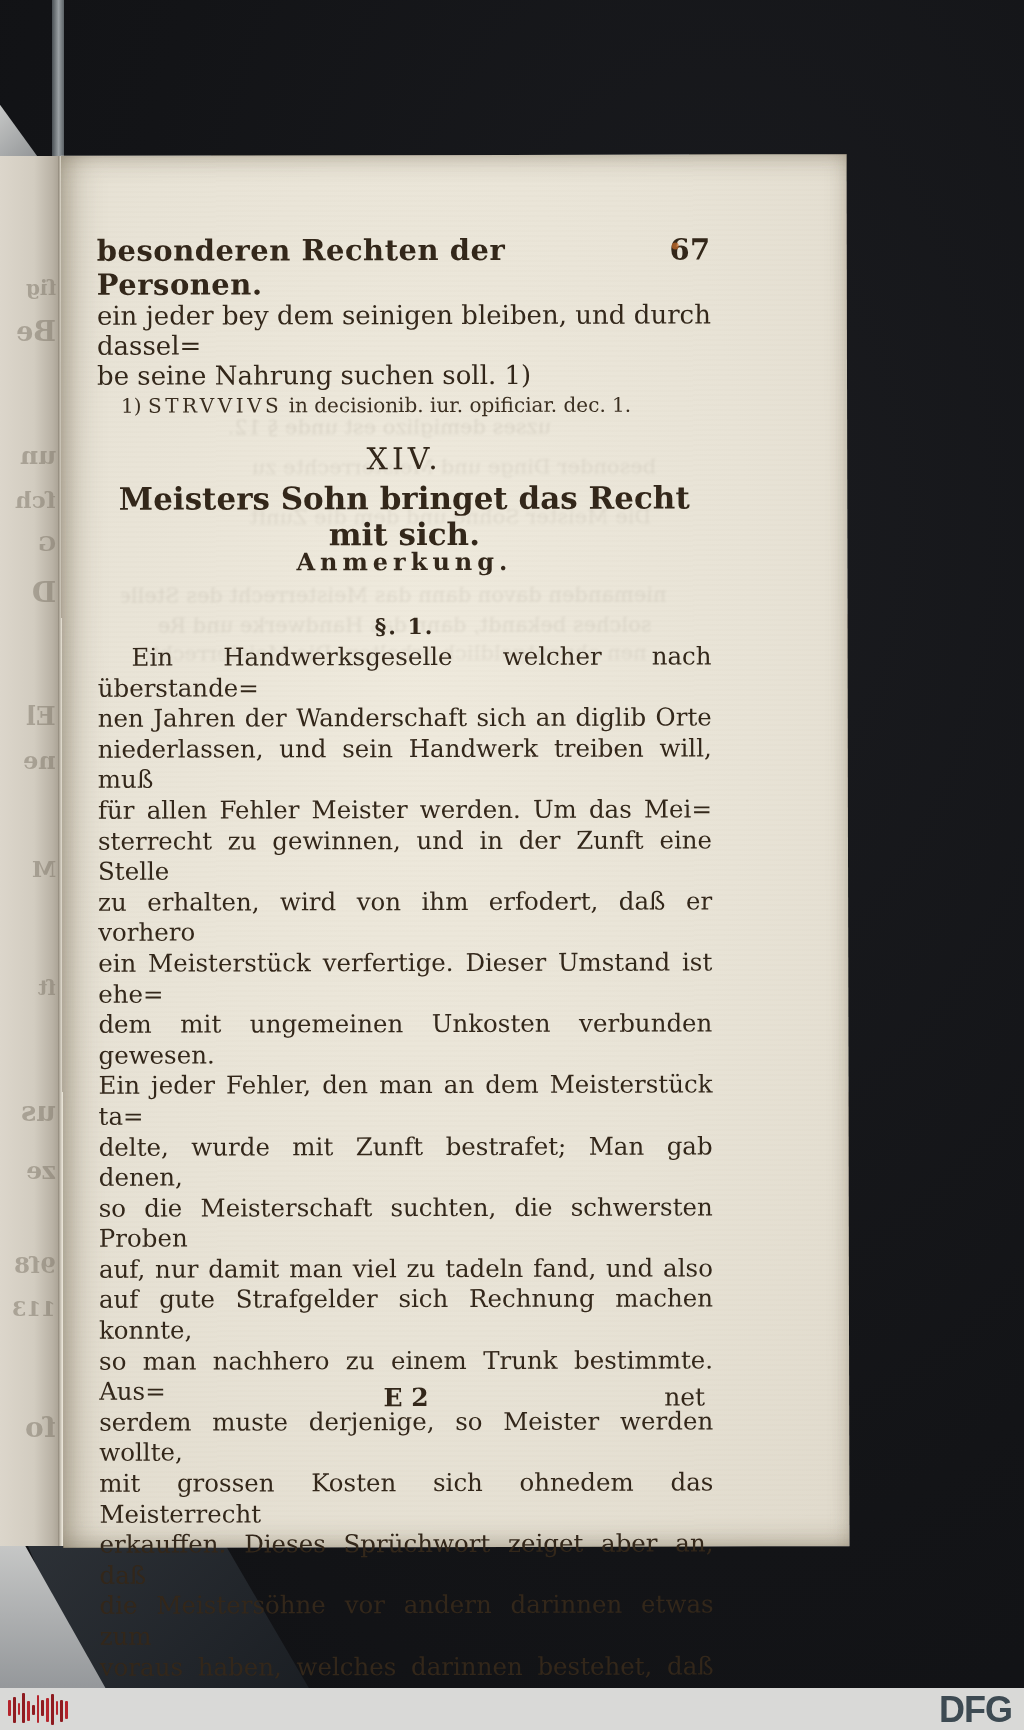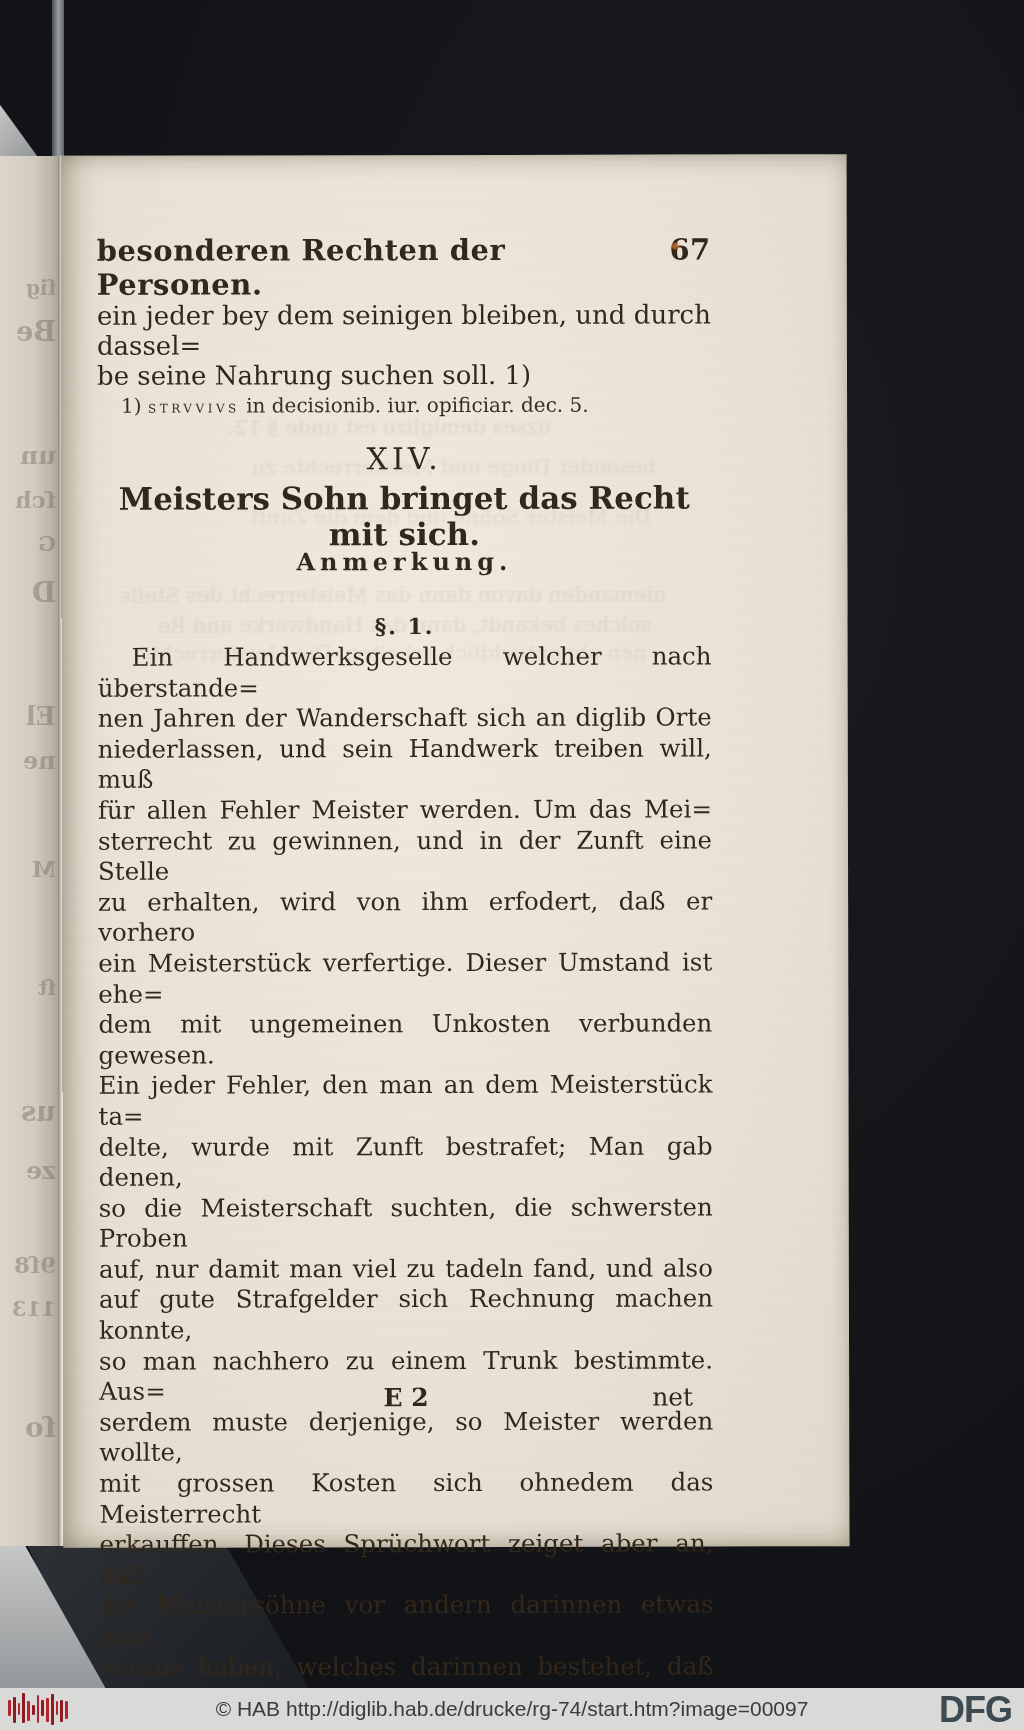"STRVVIVS" .footnote .author { font-size: 12px -> 20px }
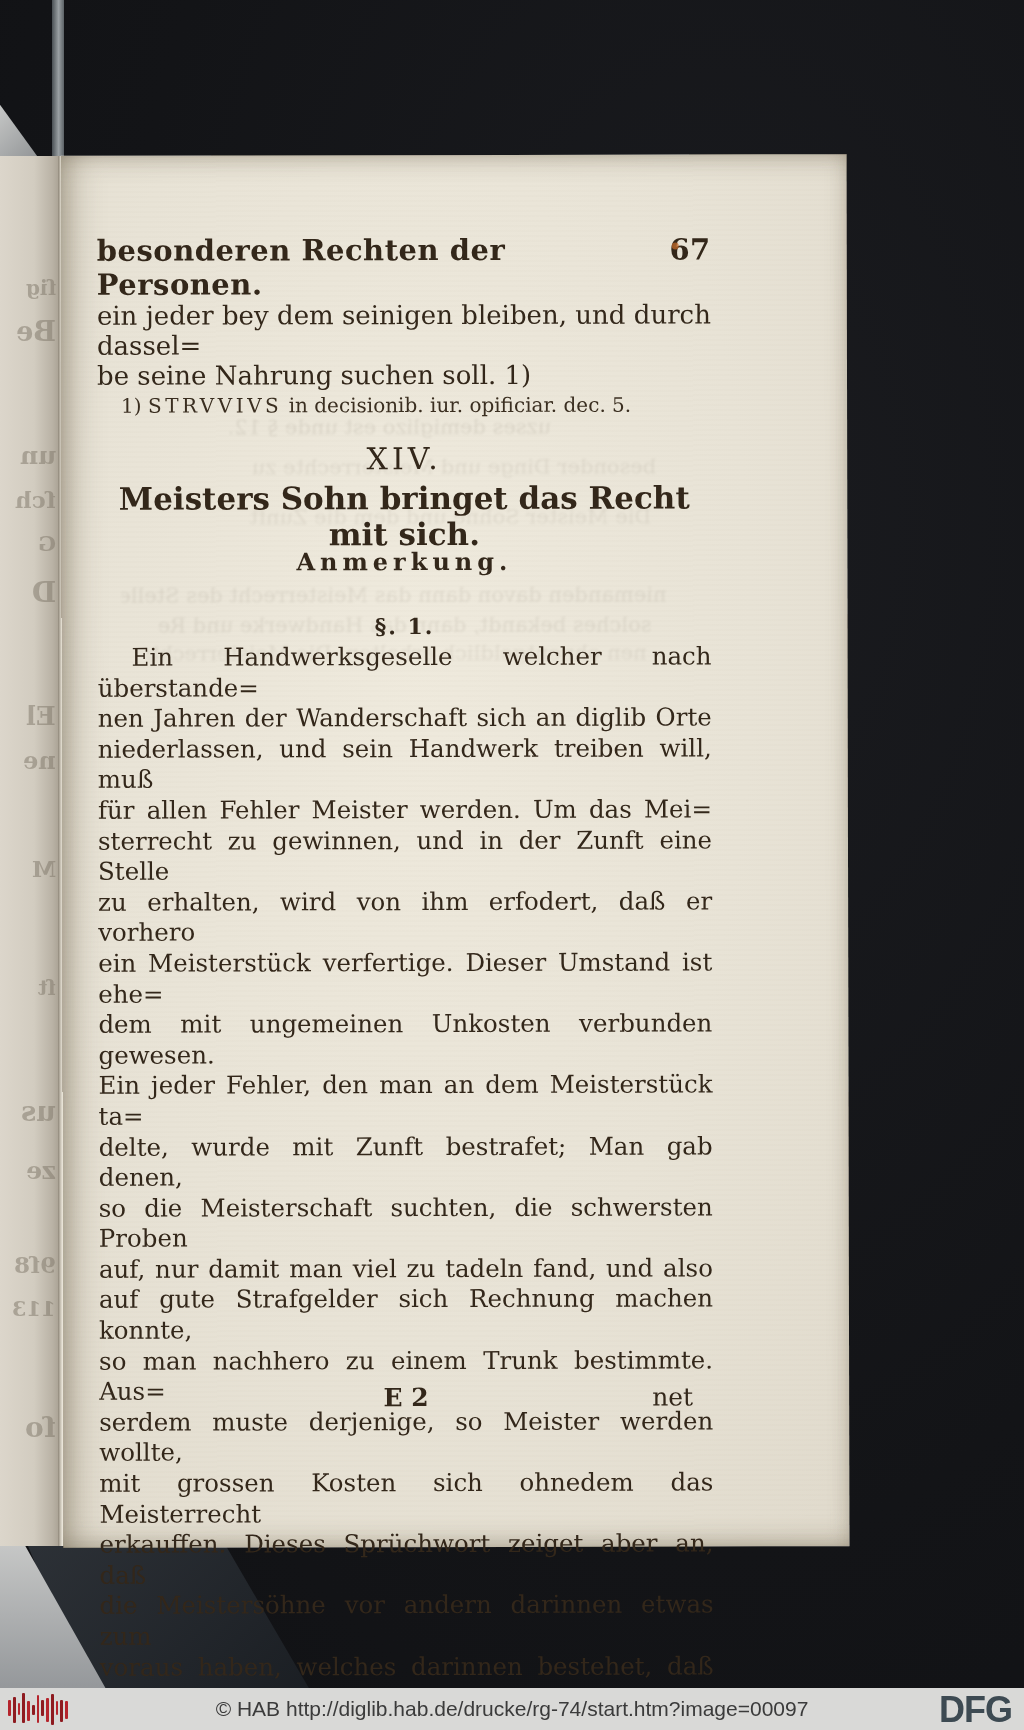"in decisionib. iur. opificiar. dec." span { text: 5 -> 1 }
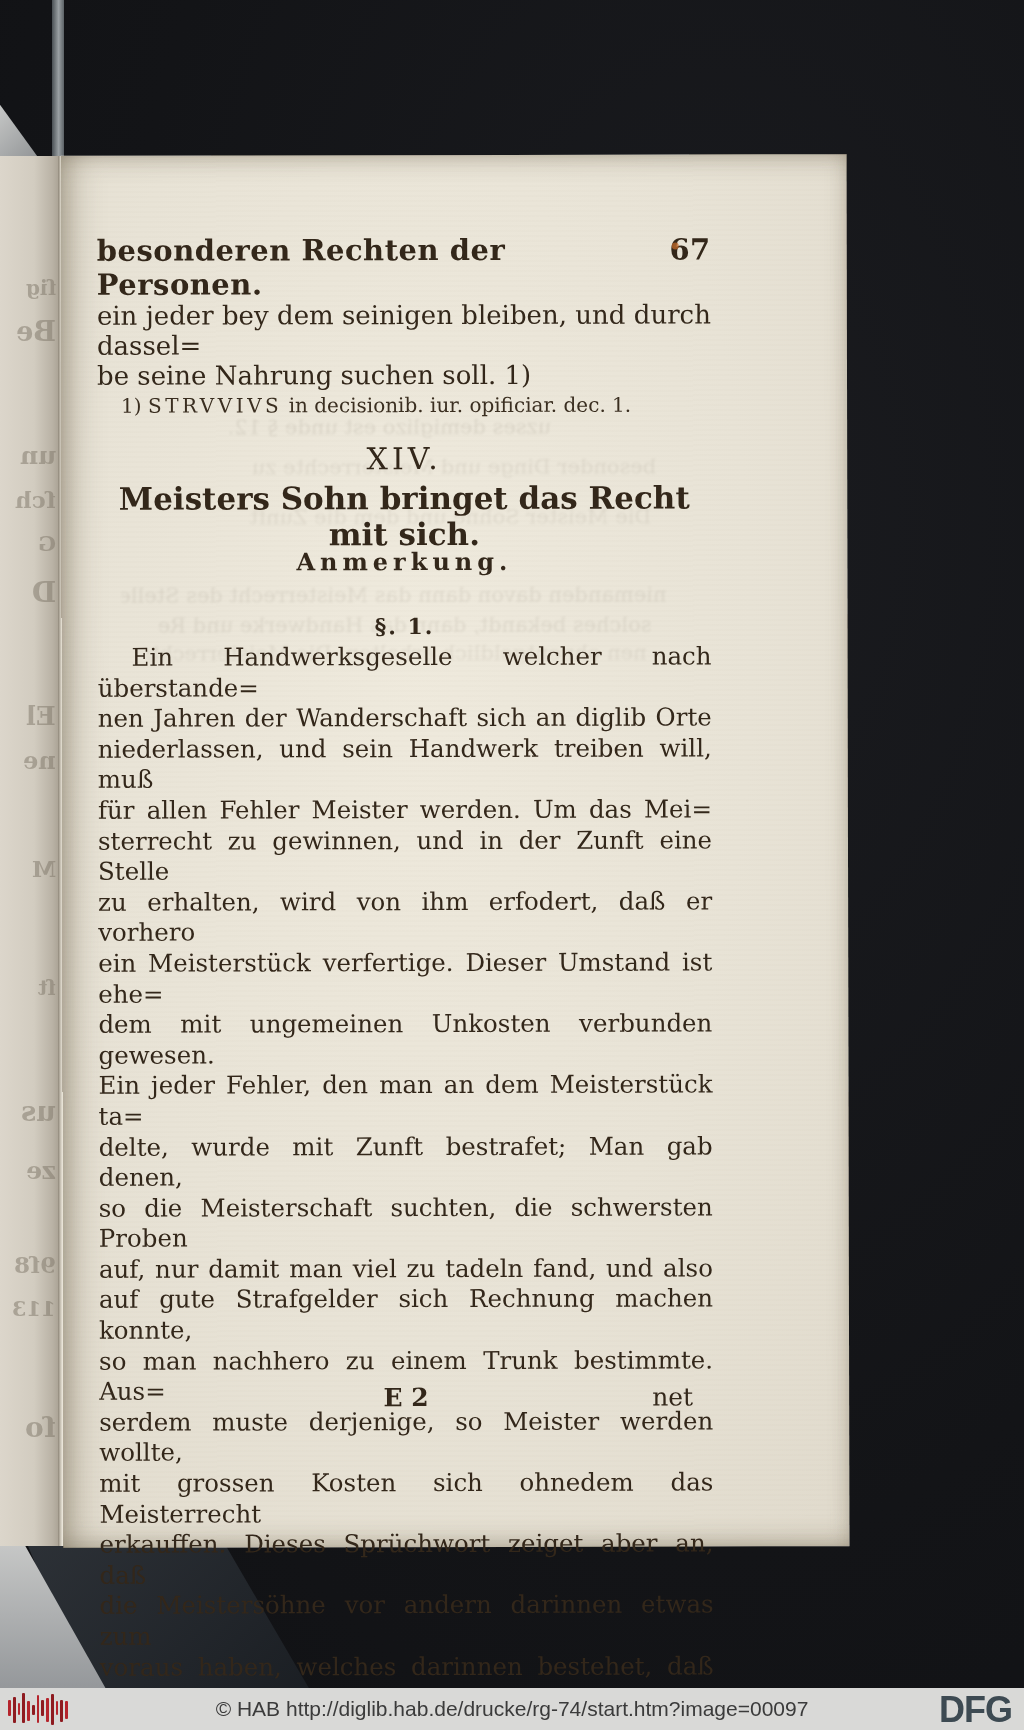"net" .catch { right: 20px -> 8px }
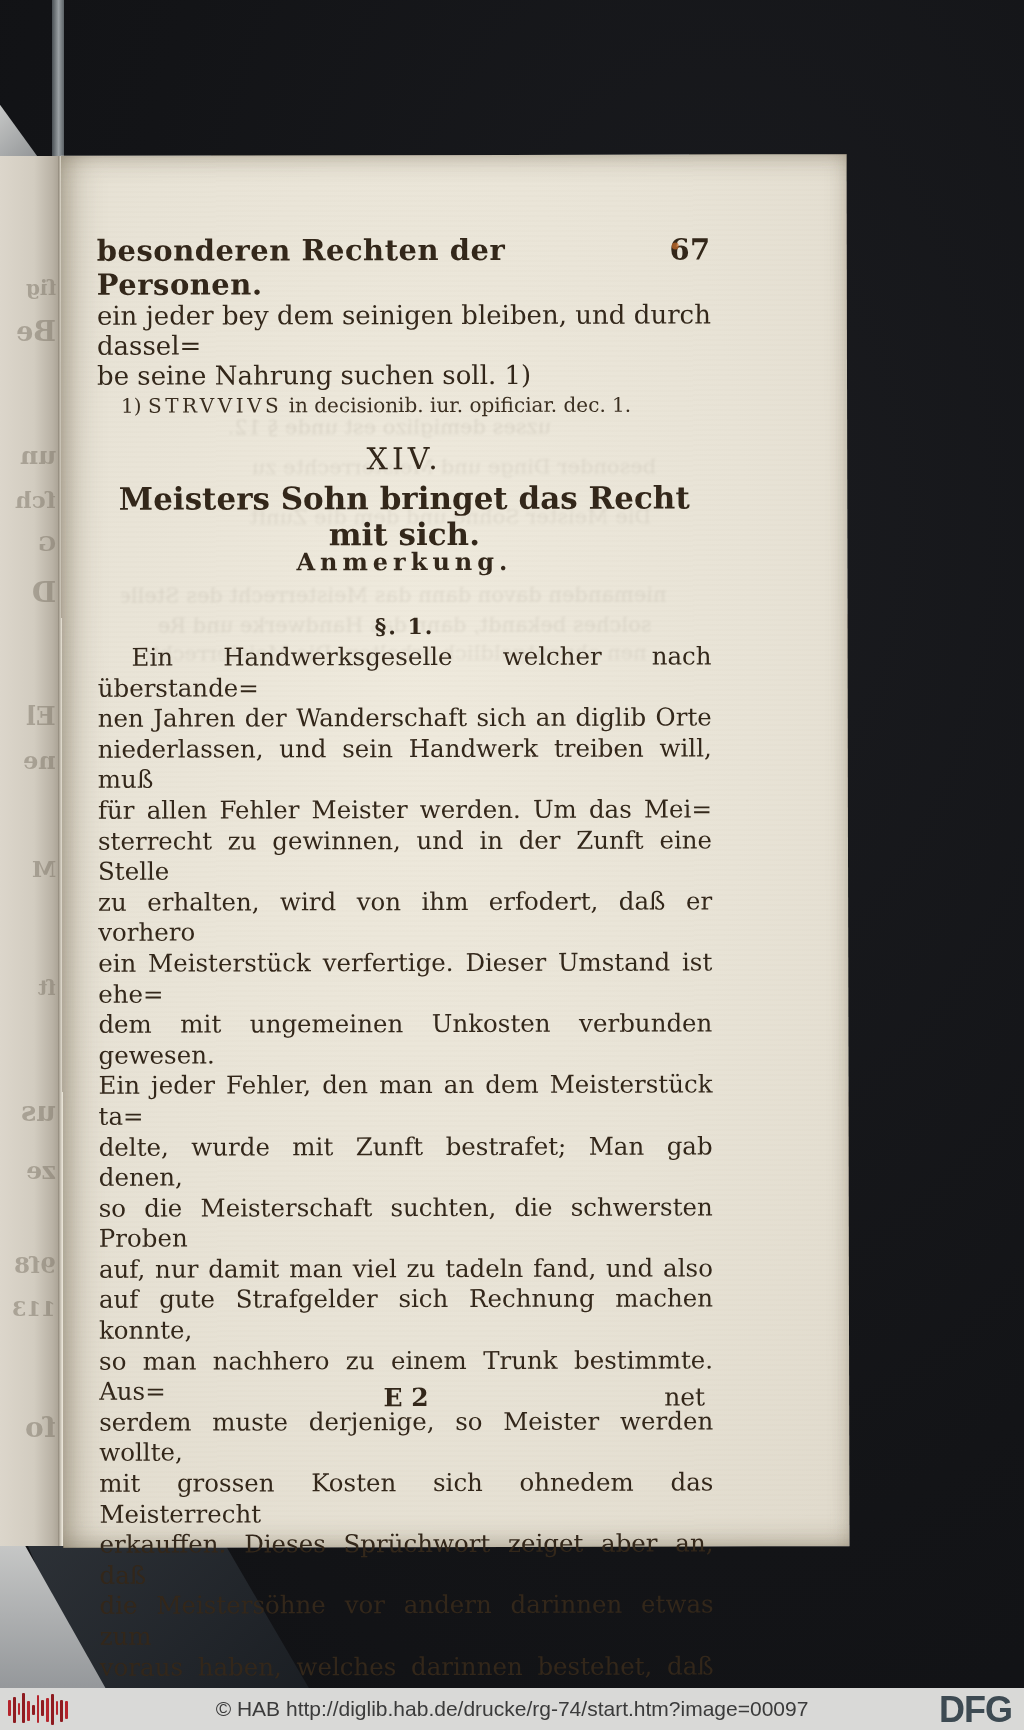"© HAB" span.footer-url { html: <span>© HAB http://diglib.hab.de/drucke/rg-74/start.htm?image=00097</span> -> none }
